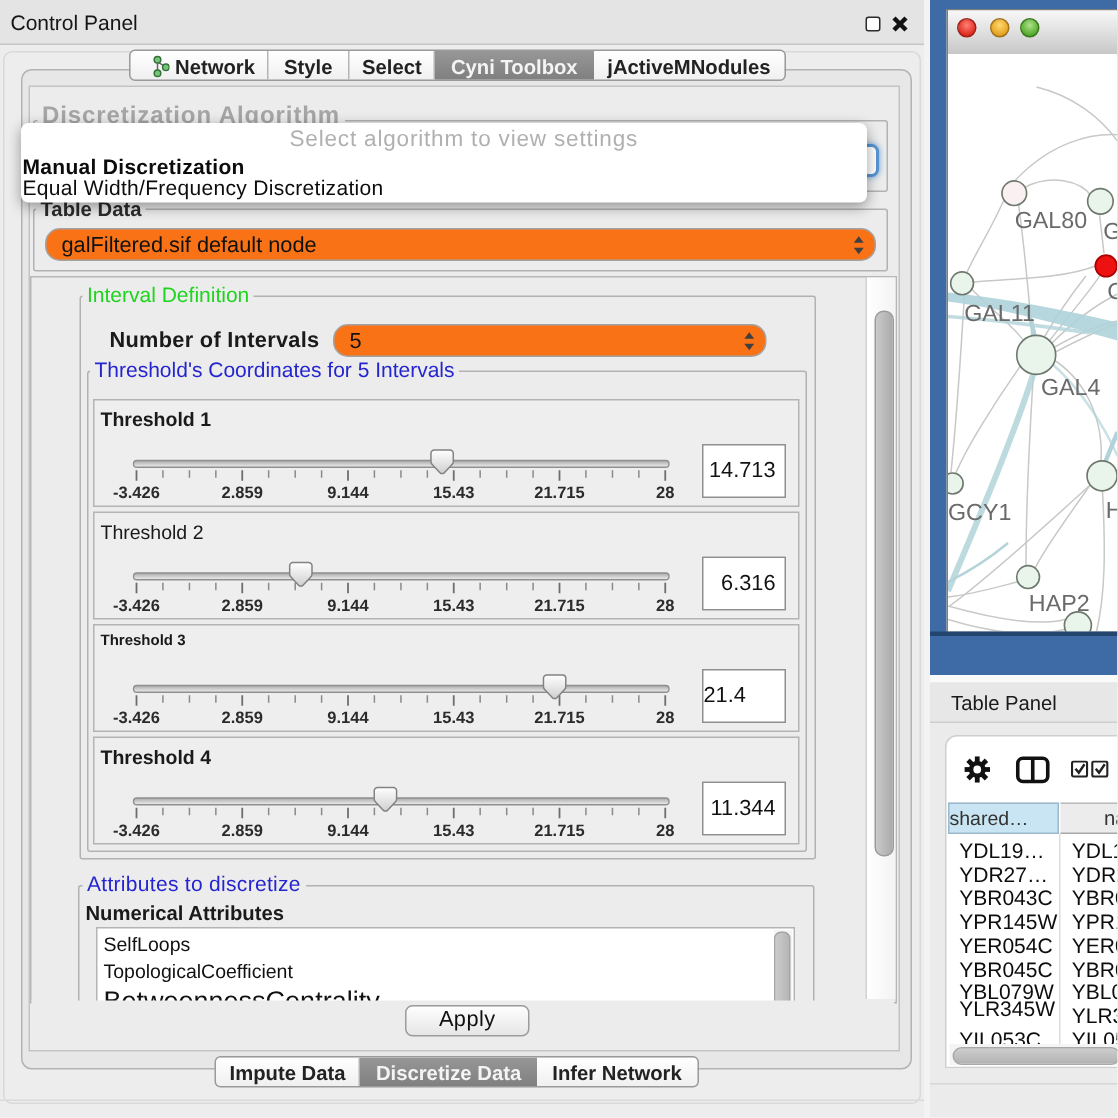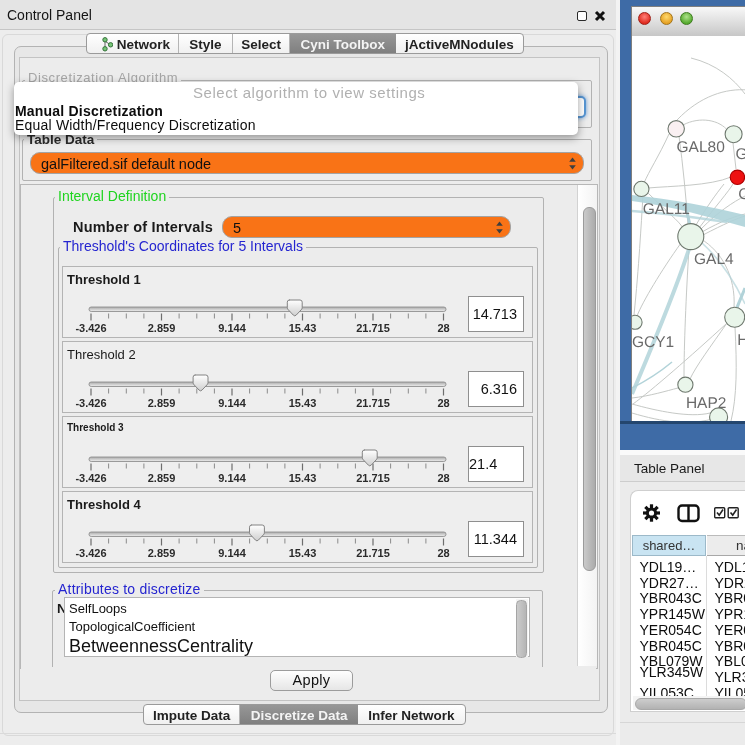"Discretization Algorithm" div.gt { font-size: 13px -> 16px; font-weight: normal -> bold }
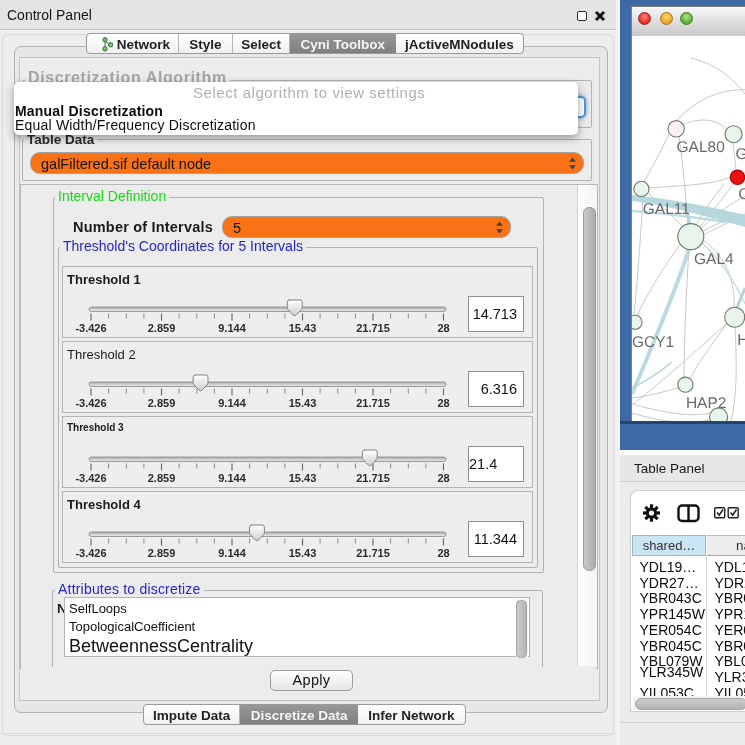"shared…" div.ab { text-align: center -> none }
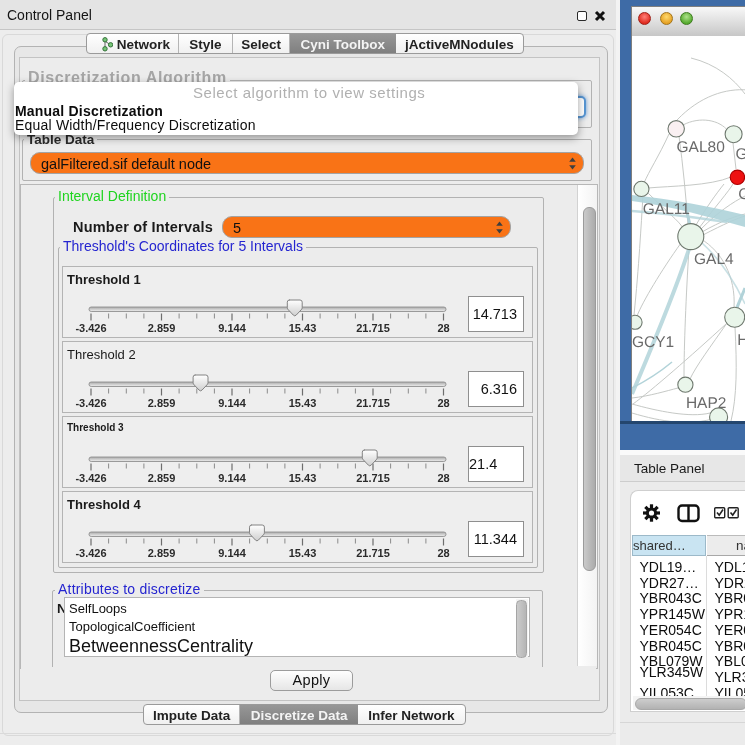"SelfLoops" div.ab { top: 597px -> 618px }
